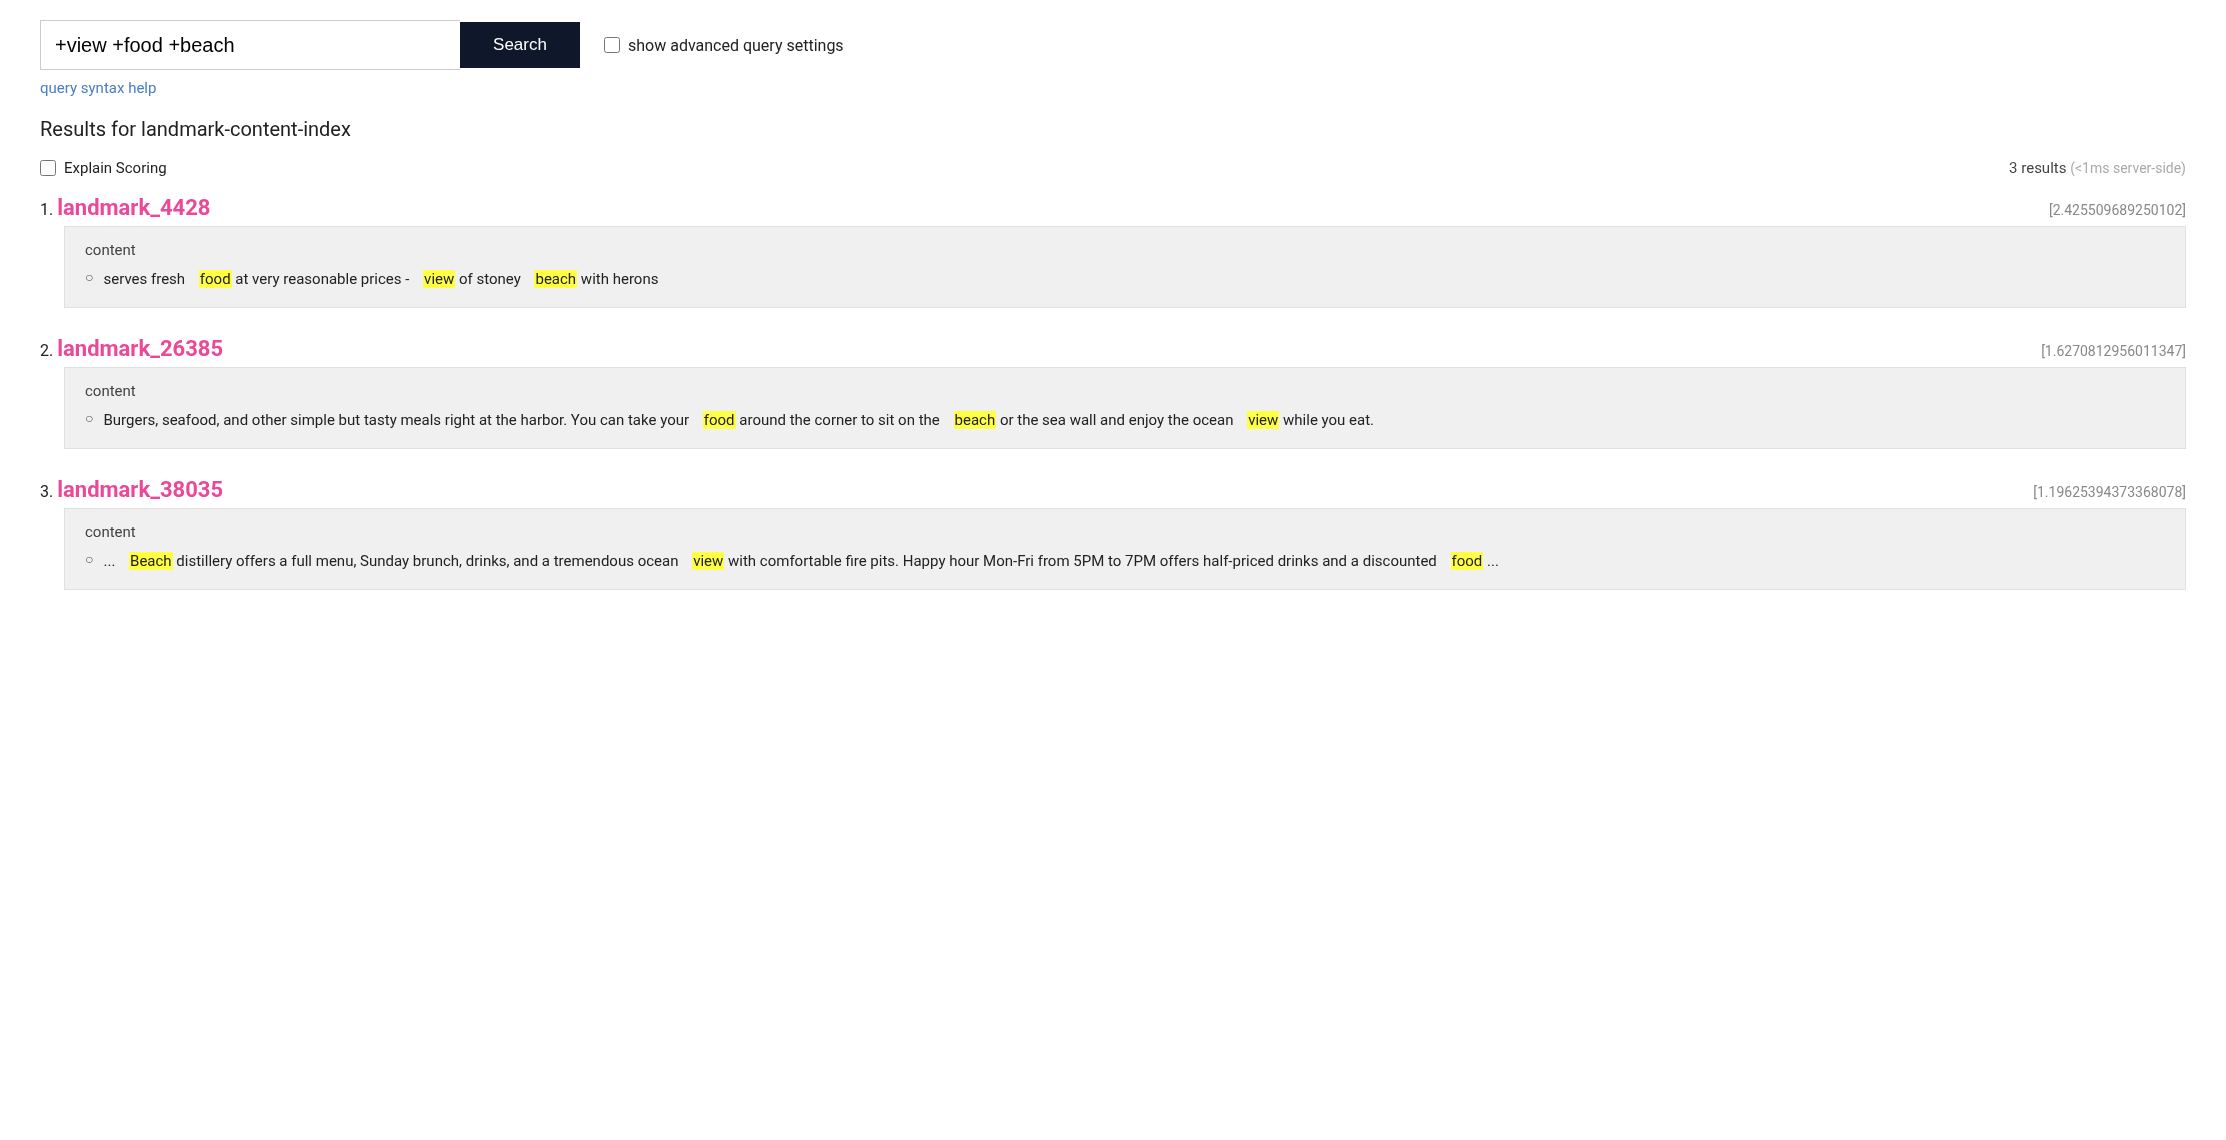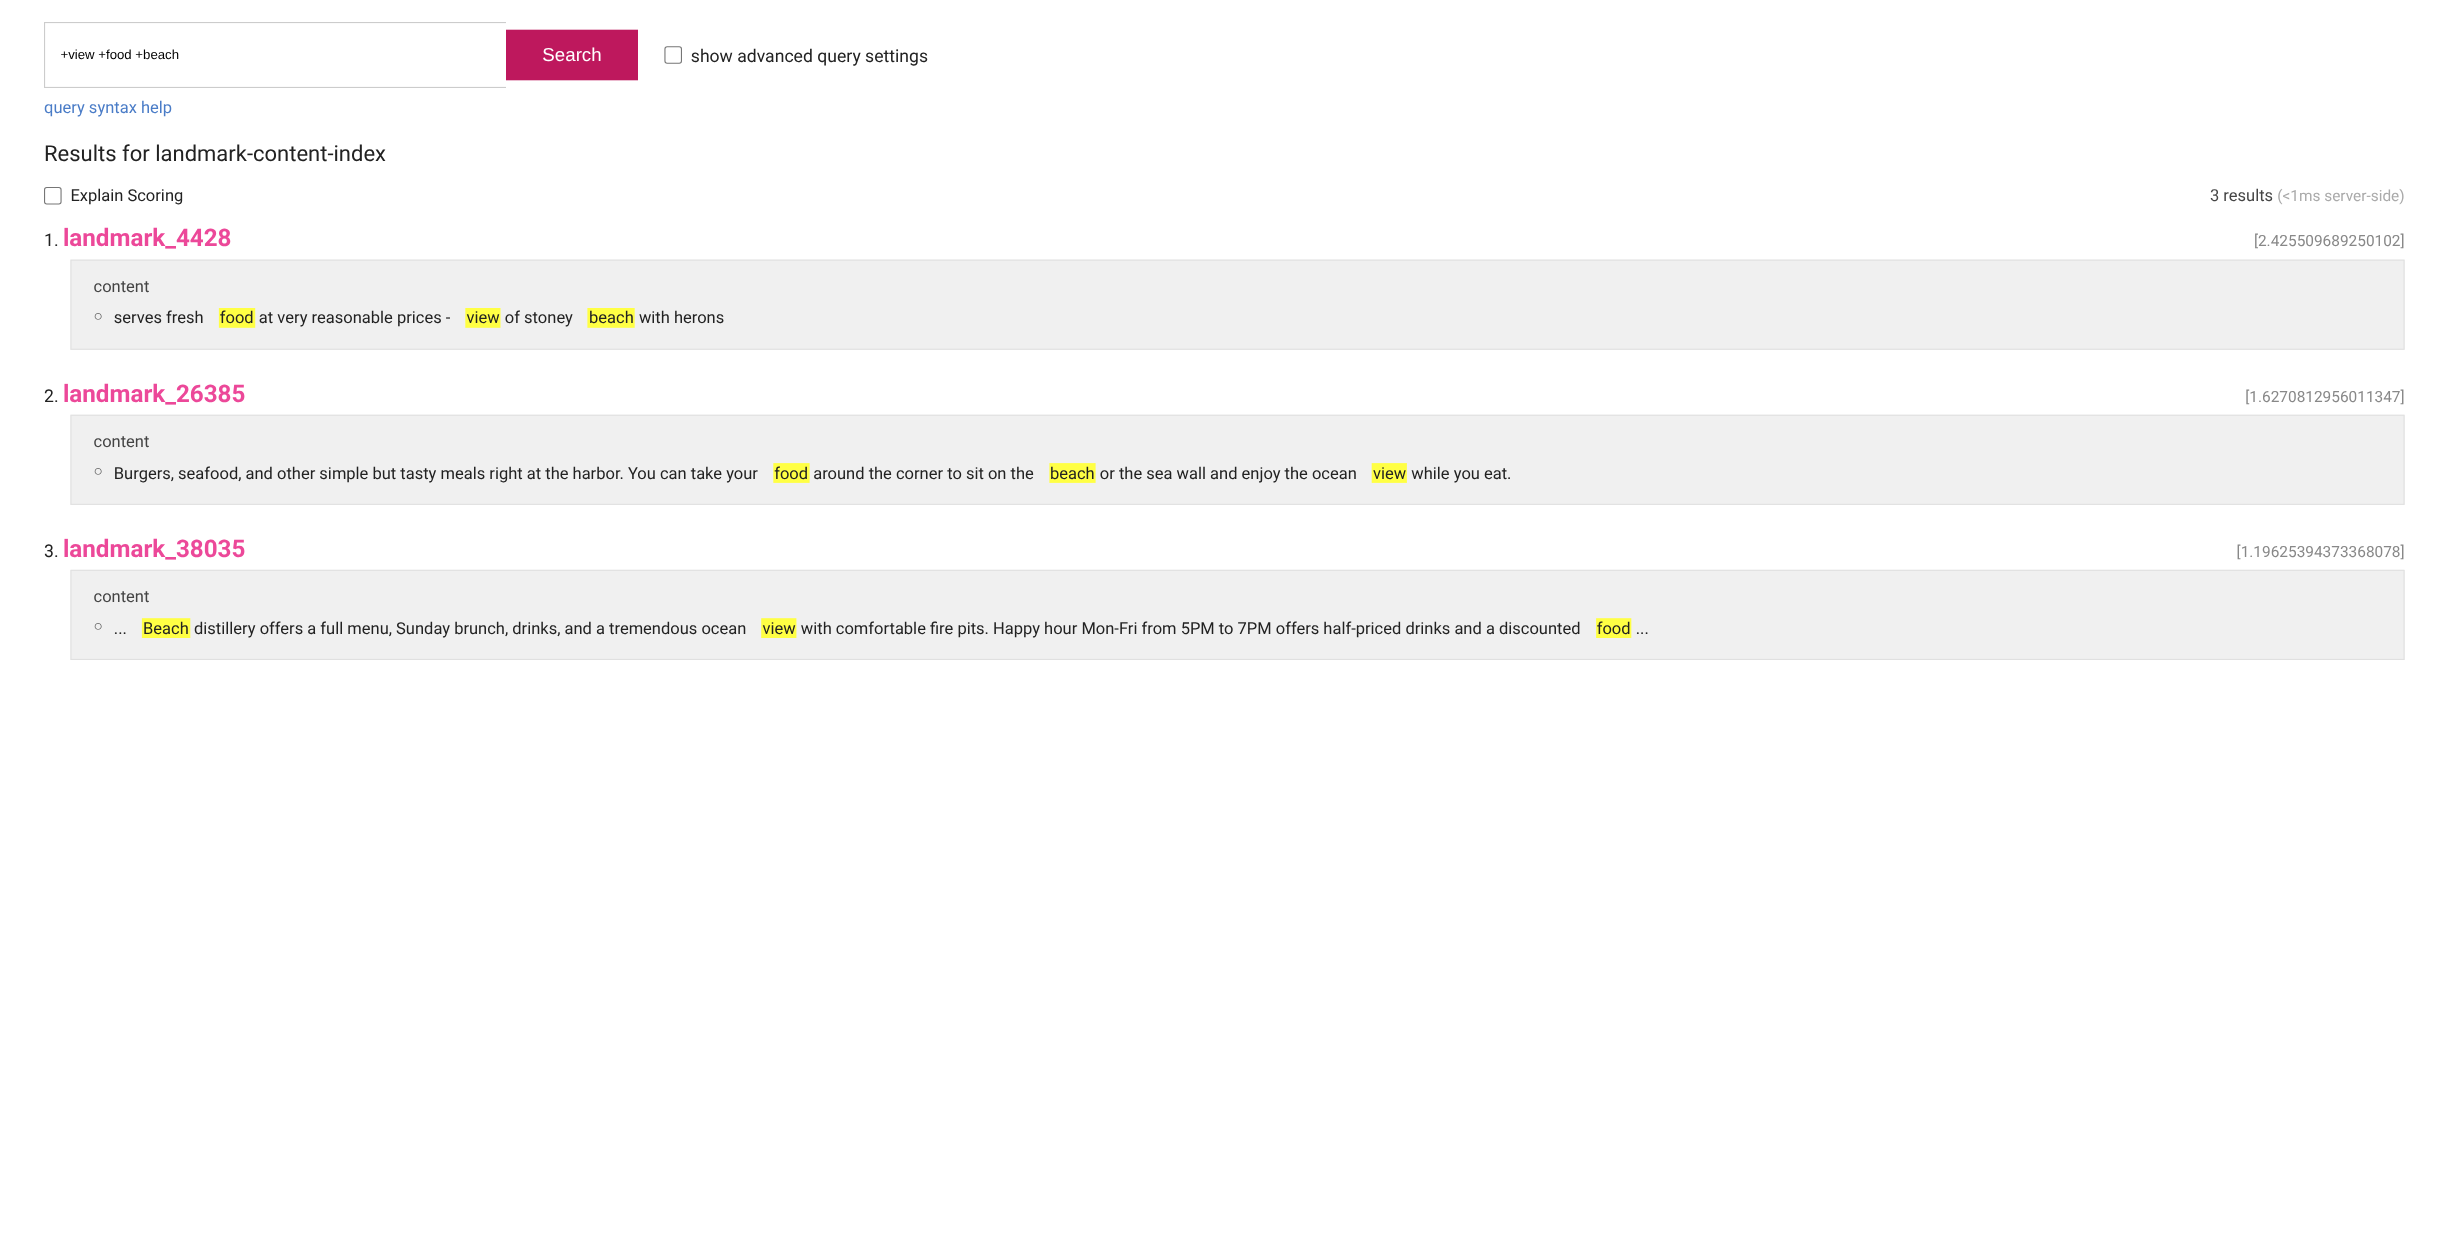"+view +food +beach" .search-input { font-size: 12px -> 20px; height: 60px -> 50px }
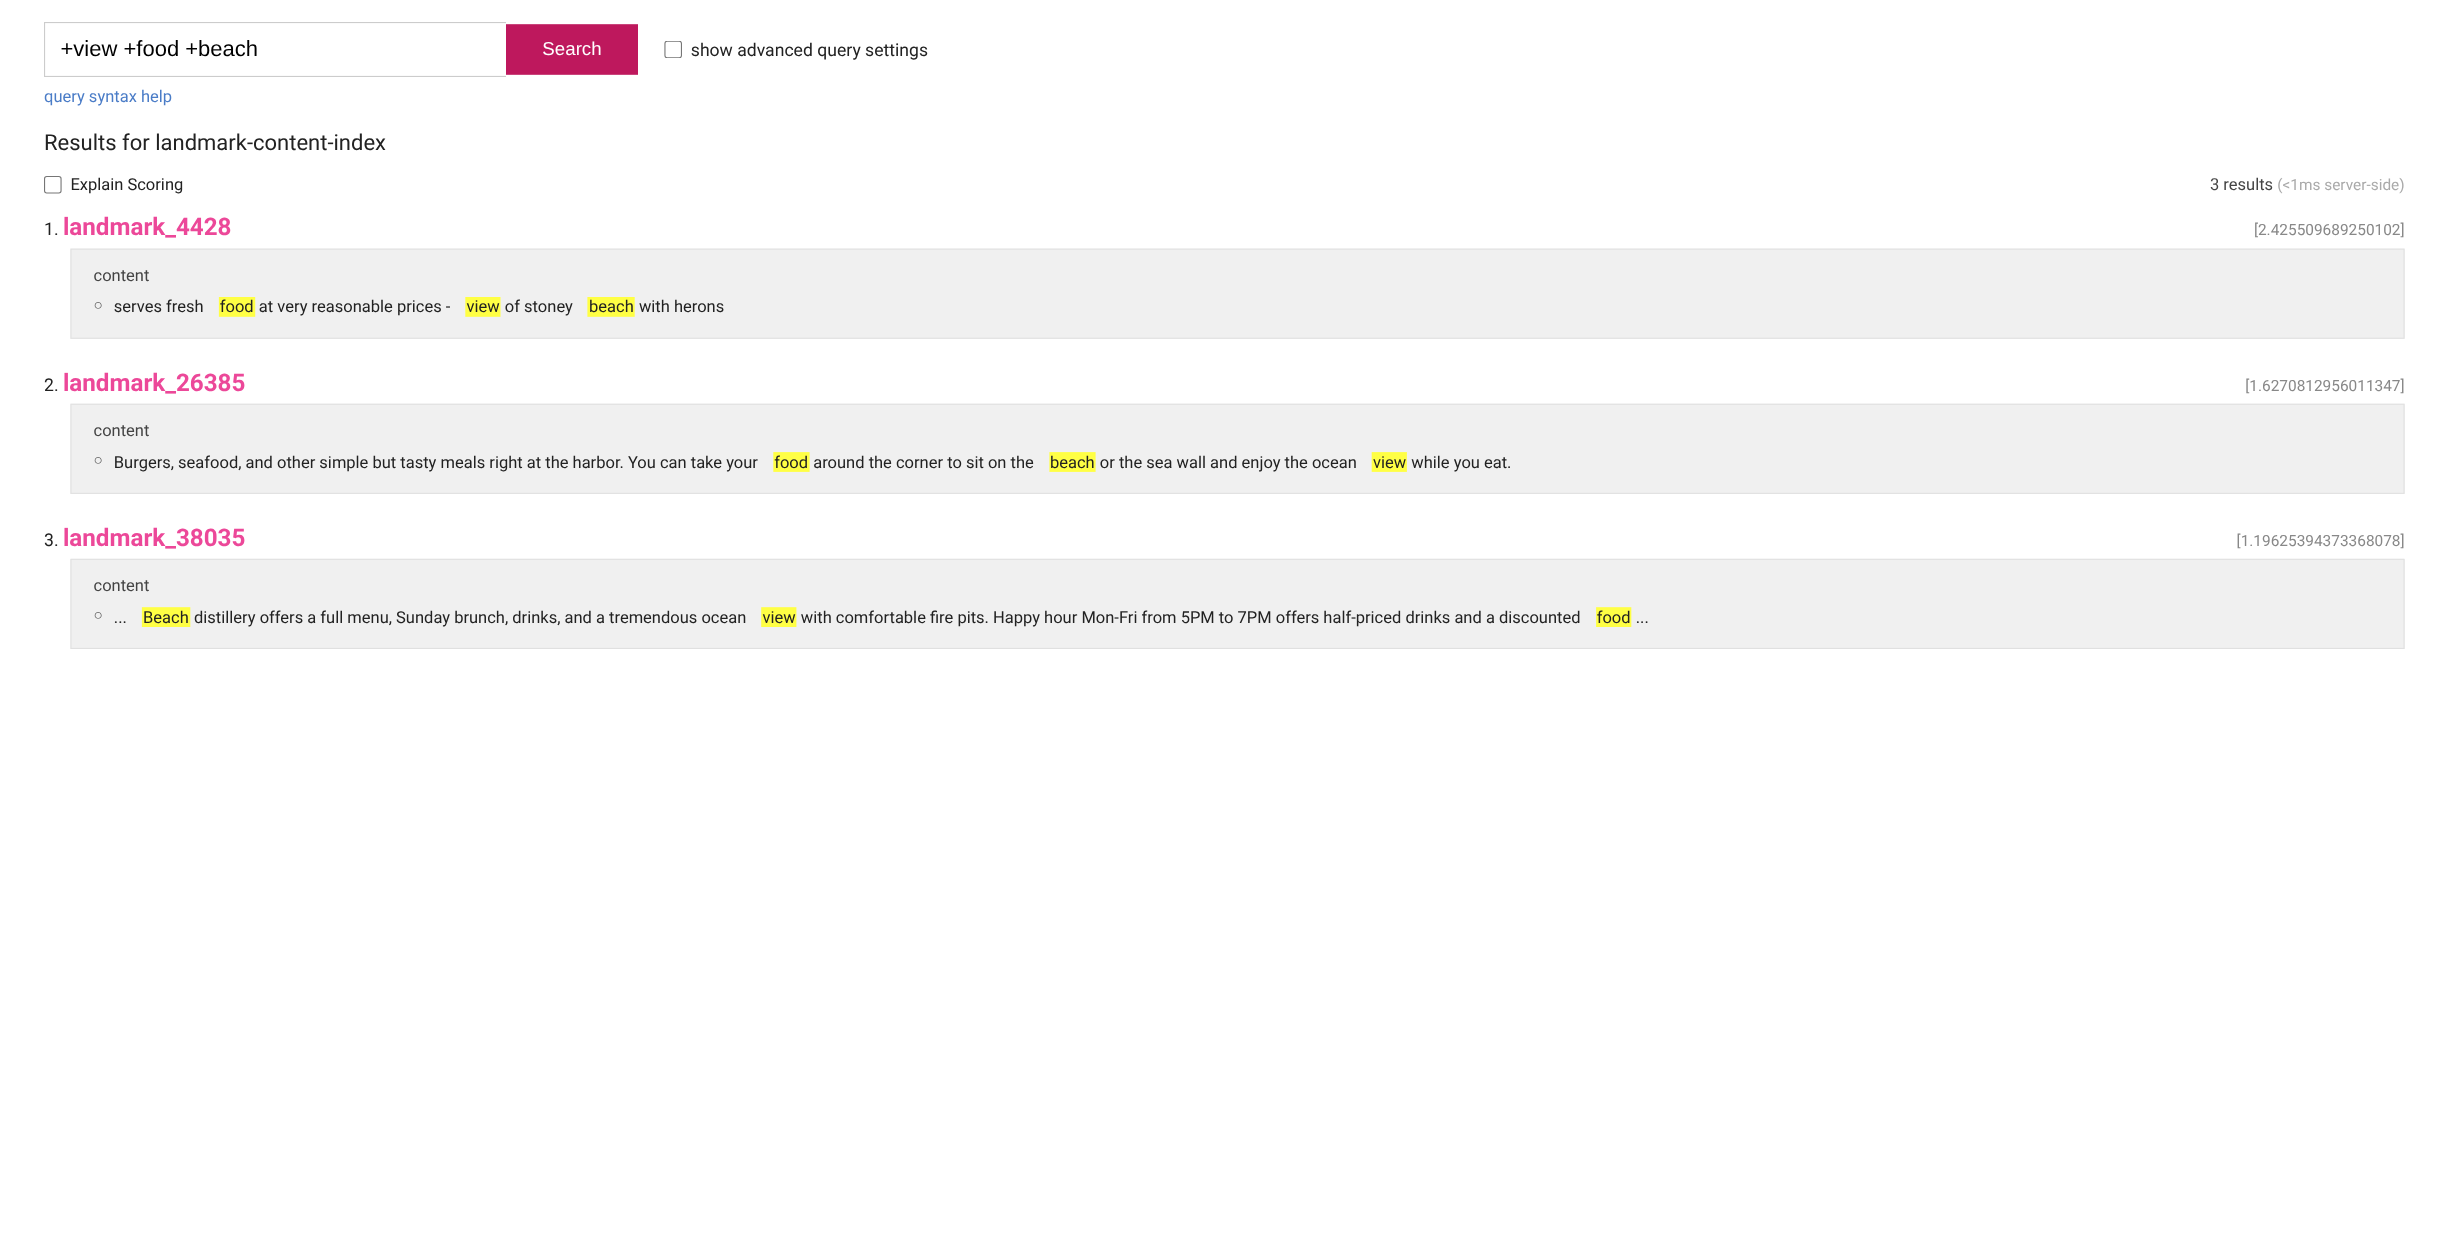"Search" .search-button { background: #be185d -> #0f172a }
